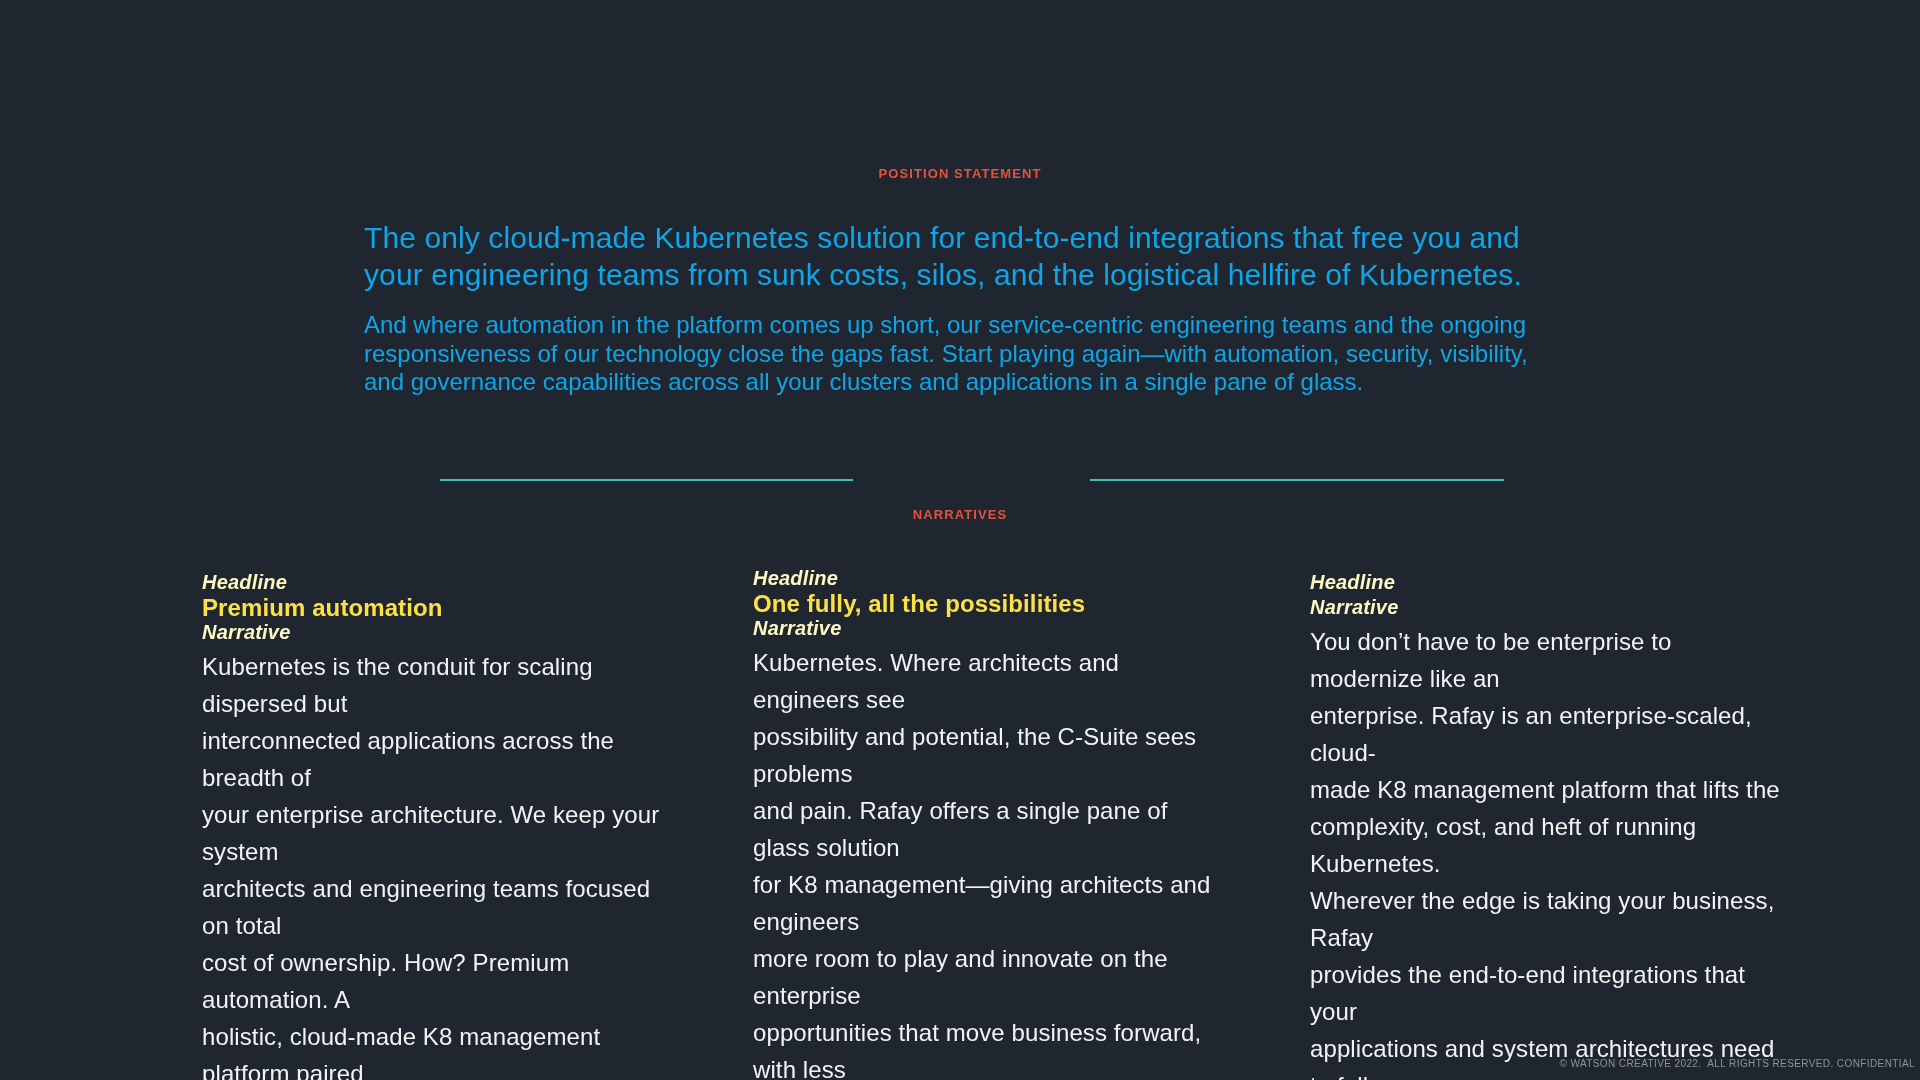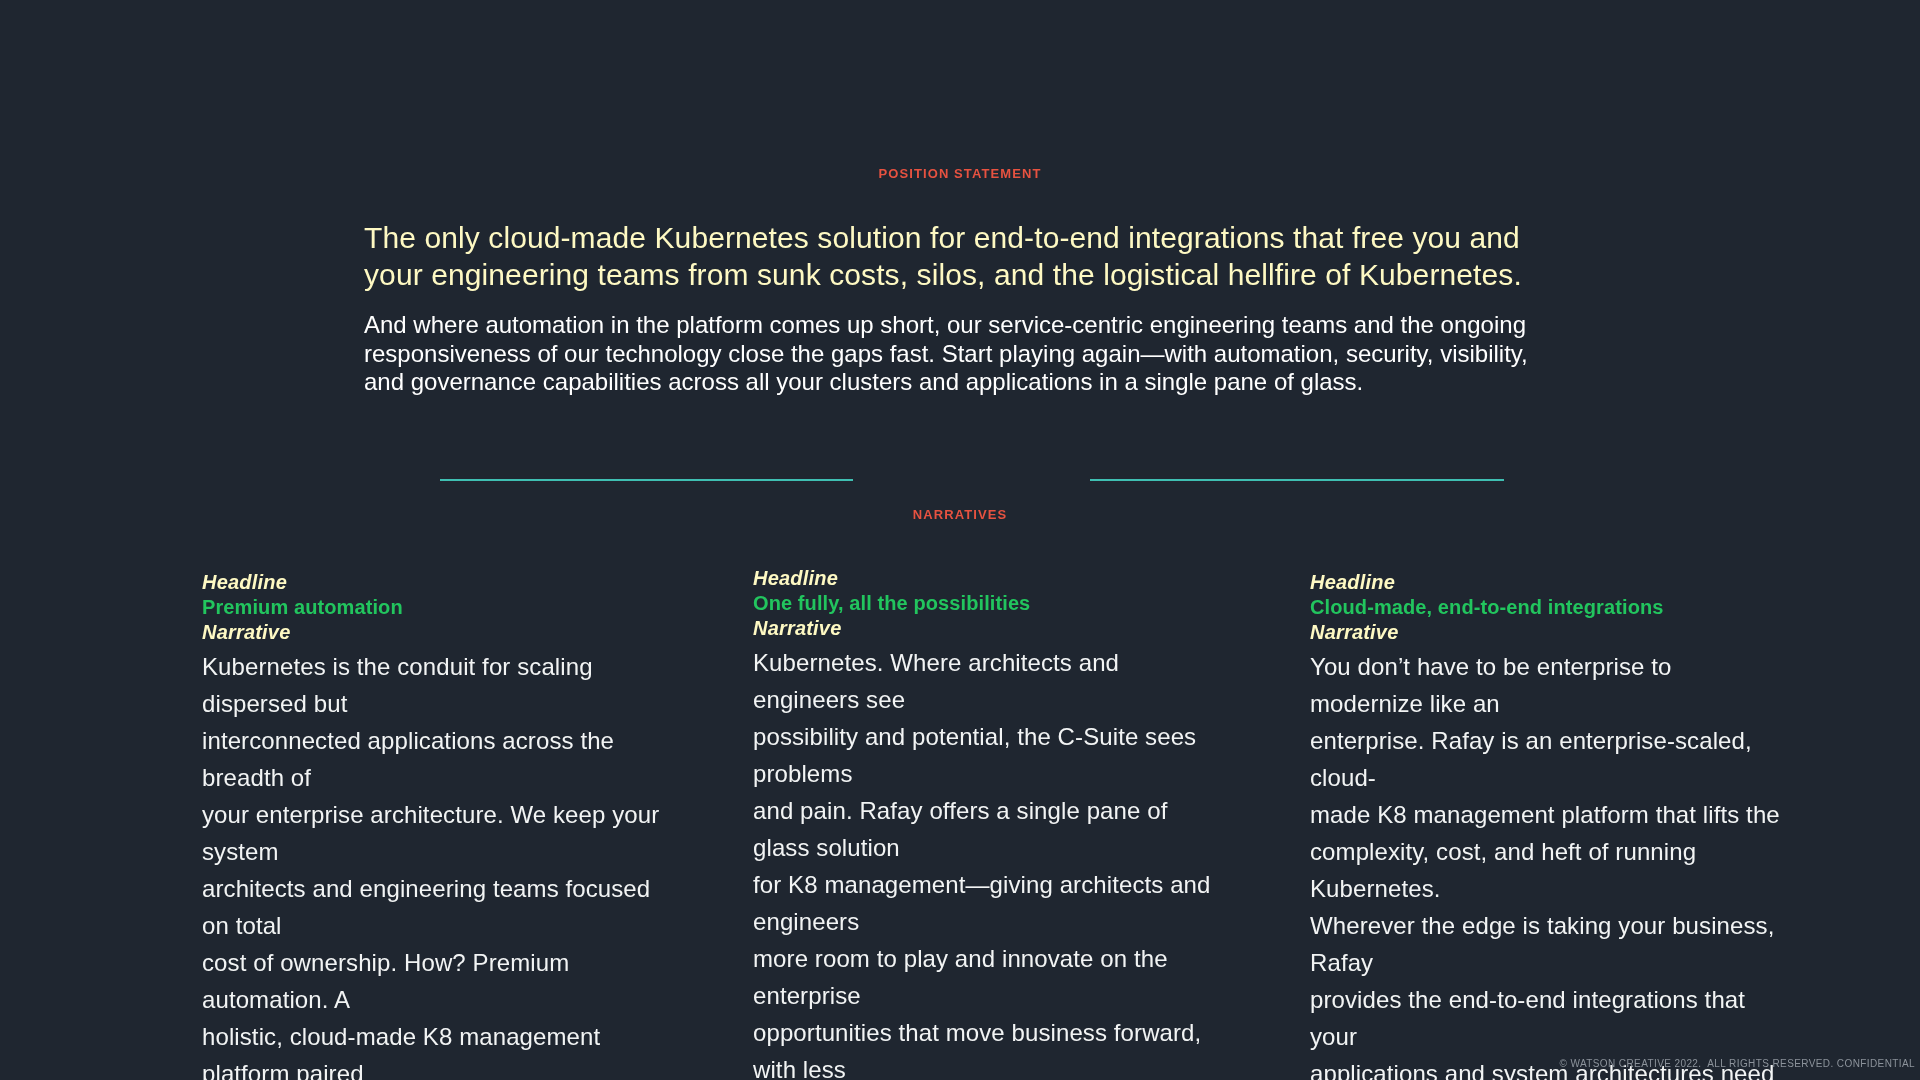"The only cloud-made Kubernetes solution" .headline { color: #fef9c3 -> #0ea5e9 }
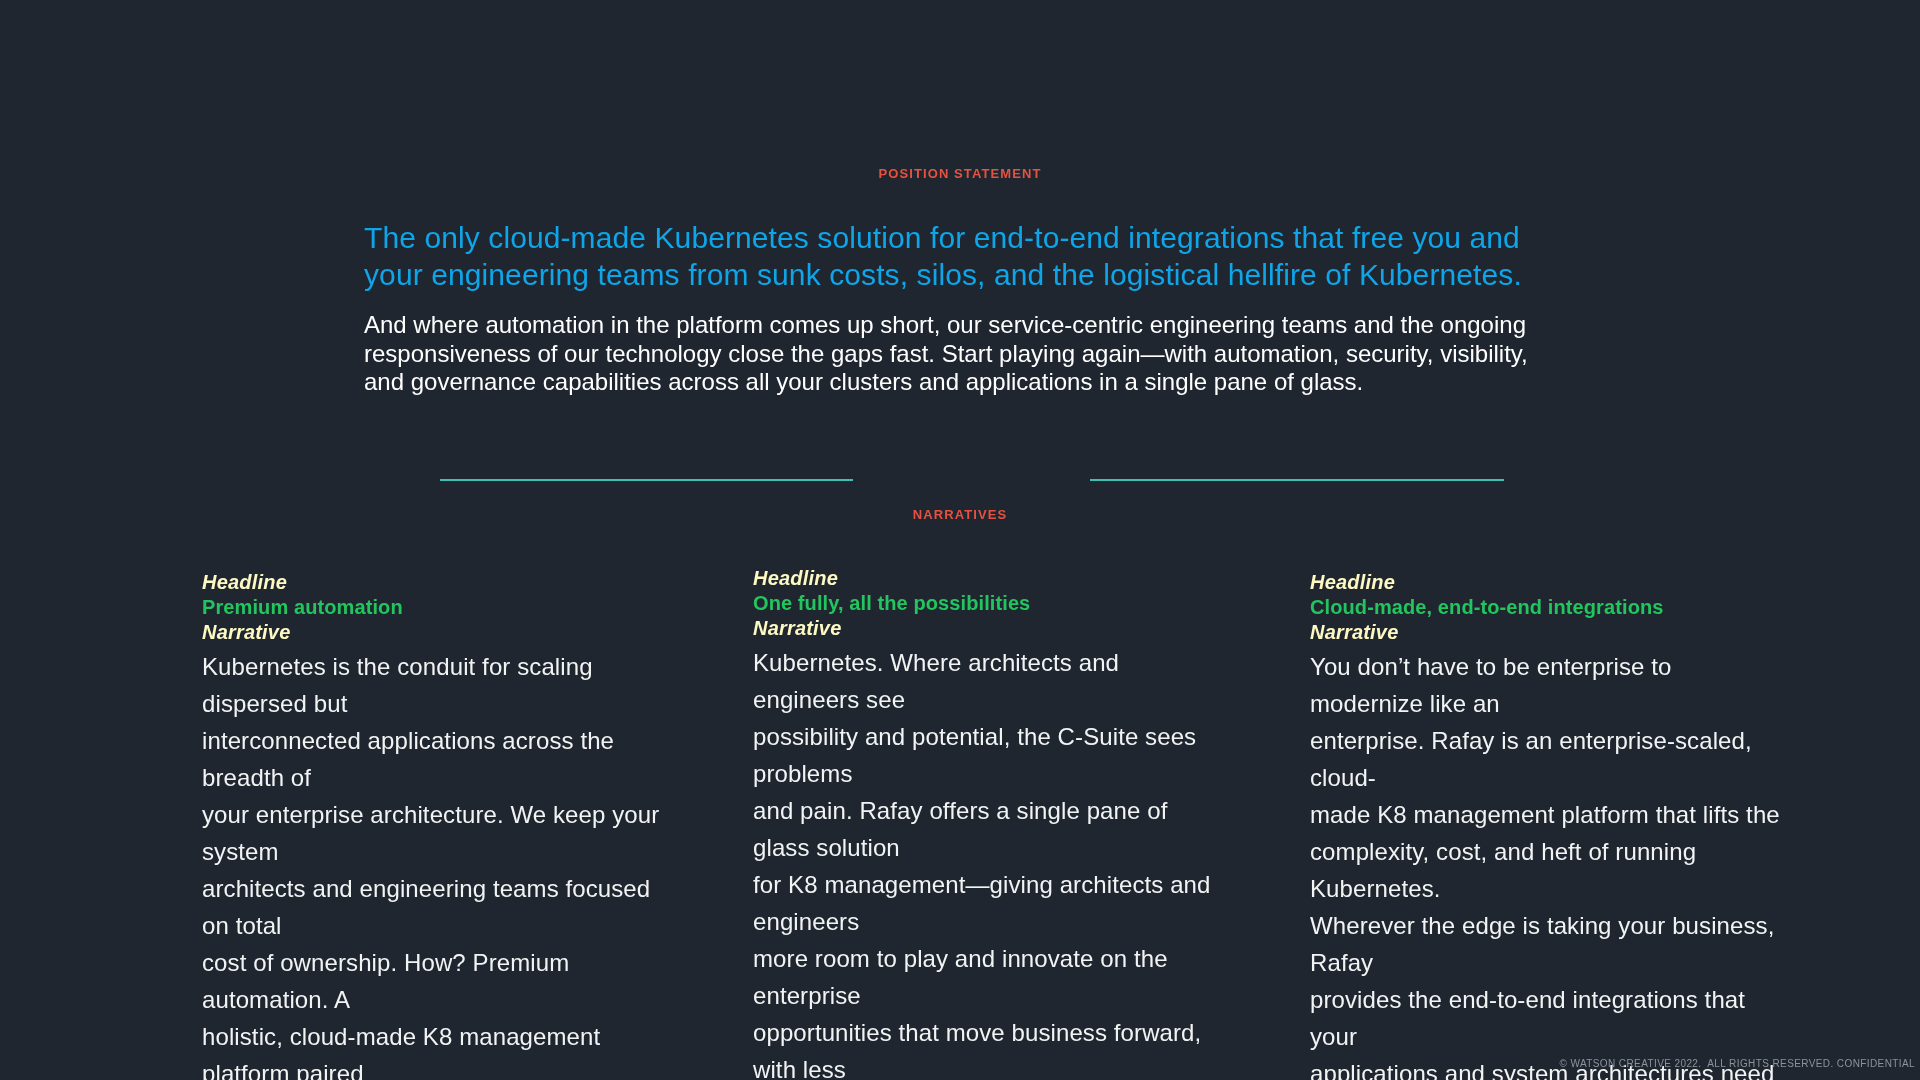"And where automation in the" .lede { color: #ffffff -> #0ea5e9 }
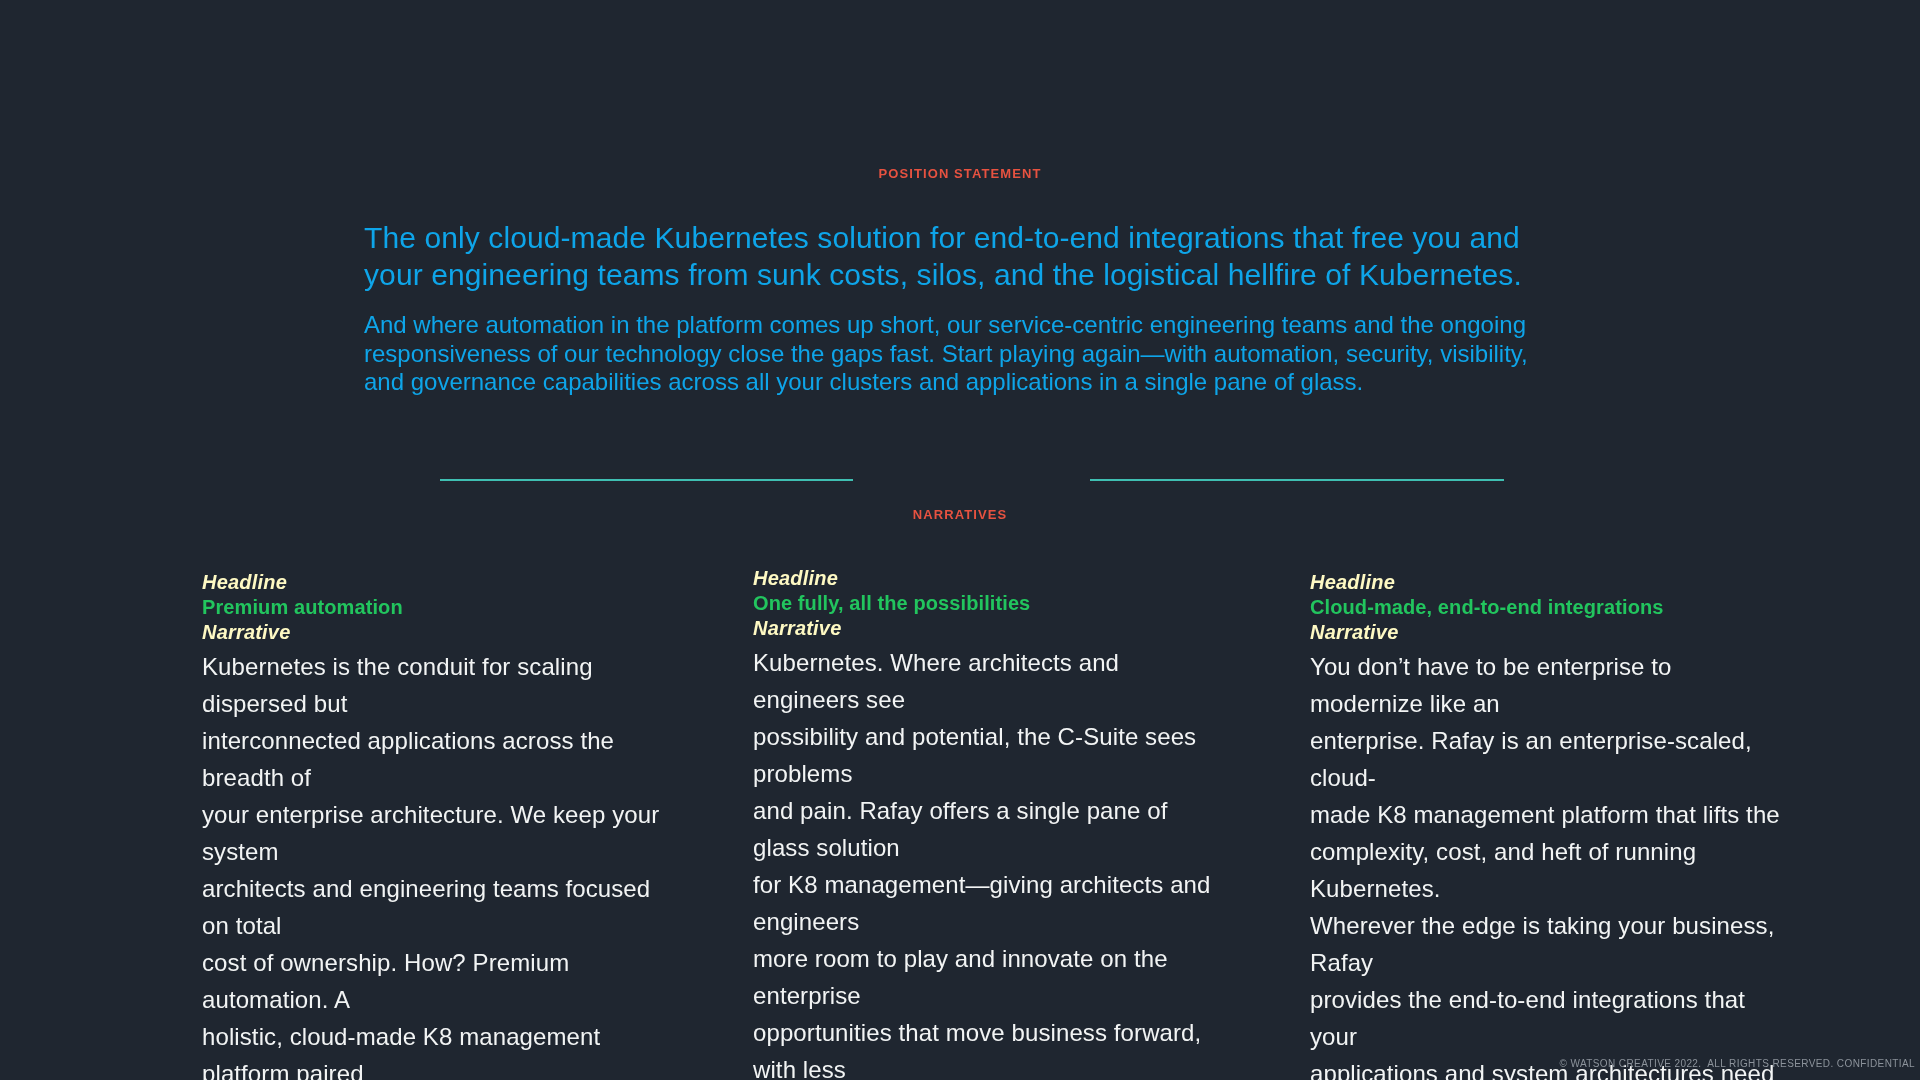"Premium automation" .col-headline { color: #22c55e -> #fde047; font-size: 20px -> 24px }
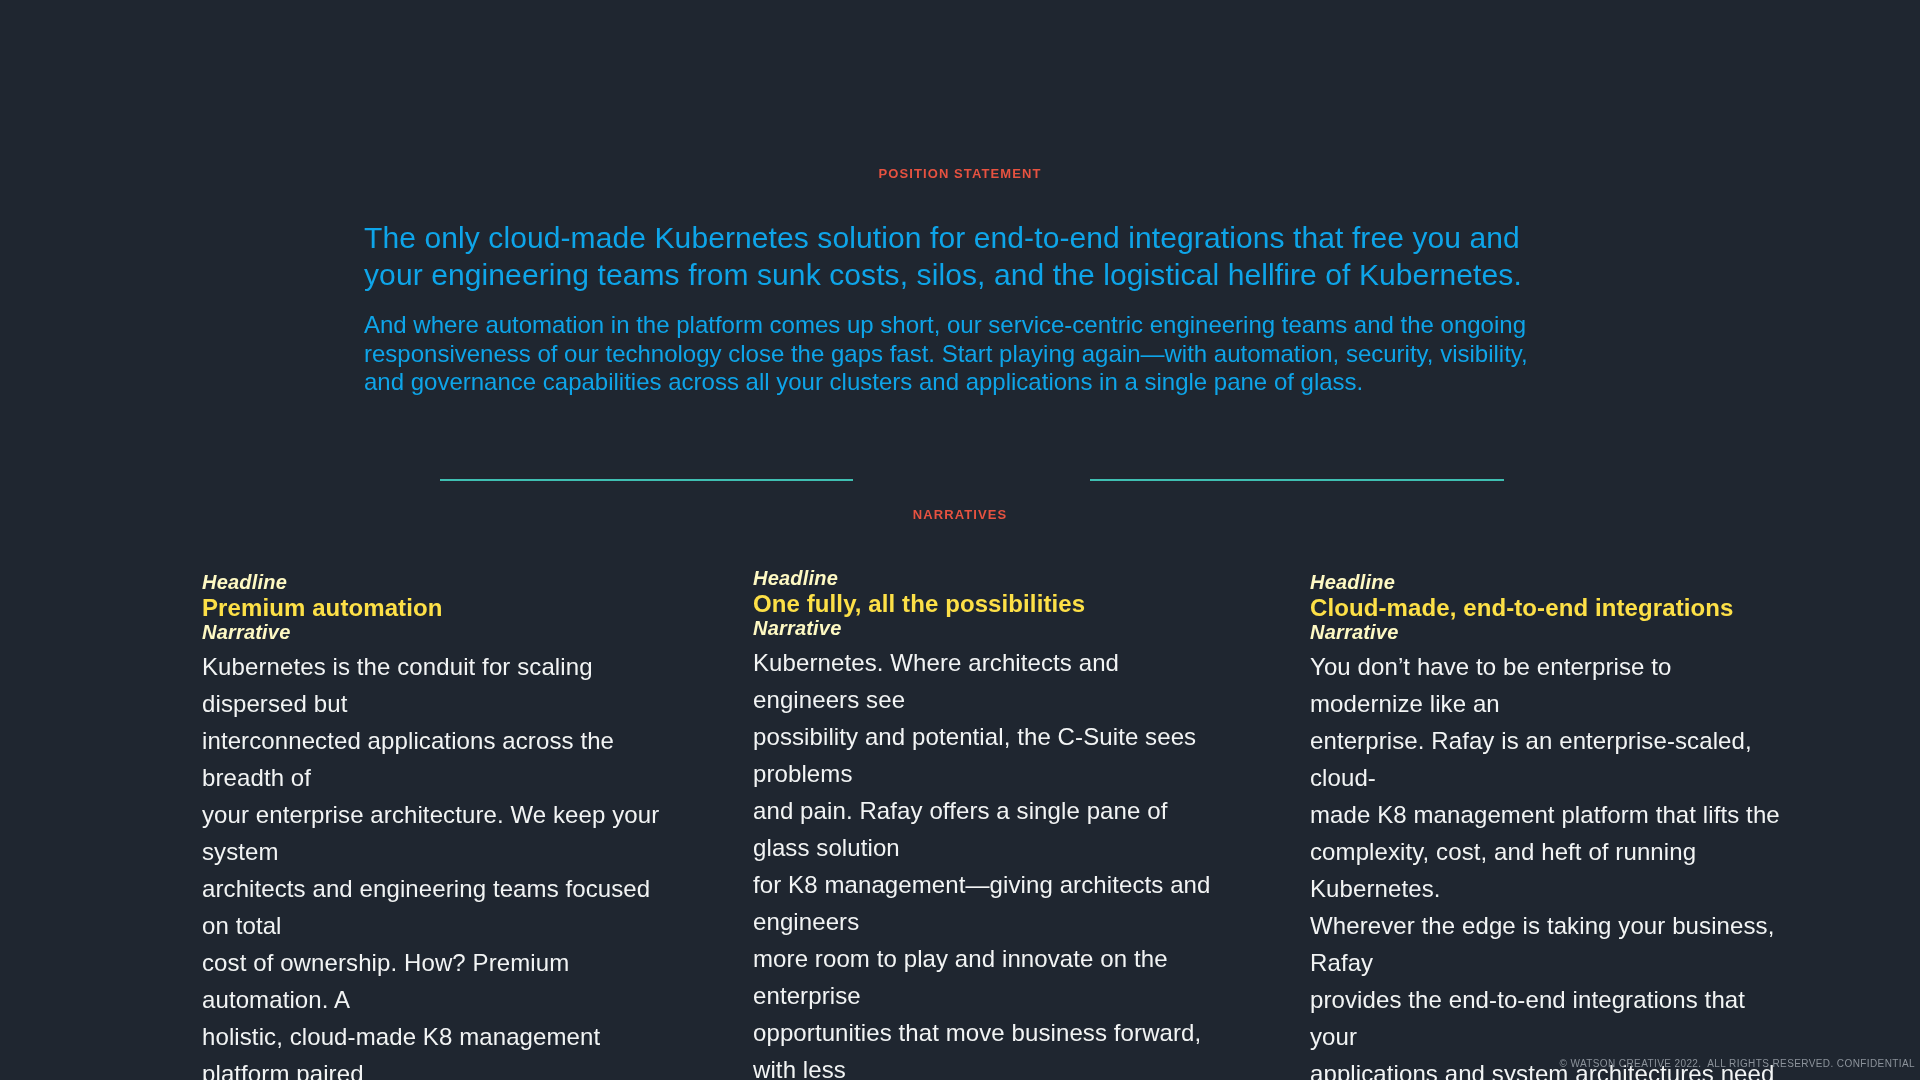"Cloud-made, end-to-end integrations" div.col-headline { html: <div>Cloud-made, end-to-end integrations</div> -> none }
